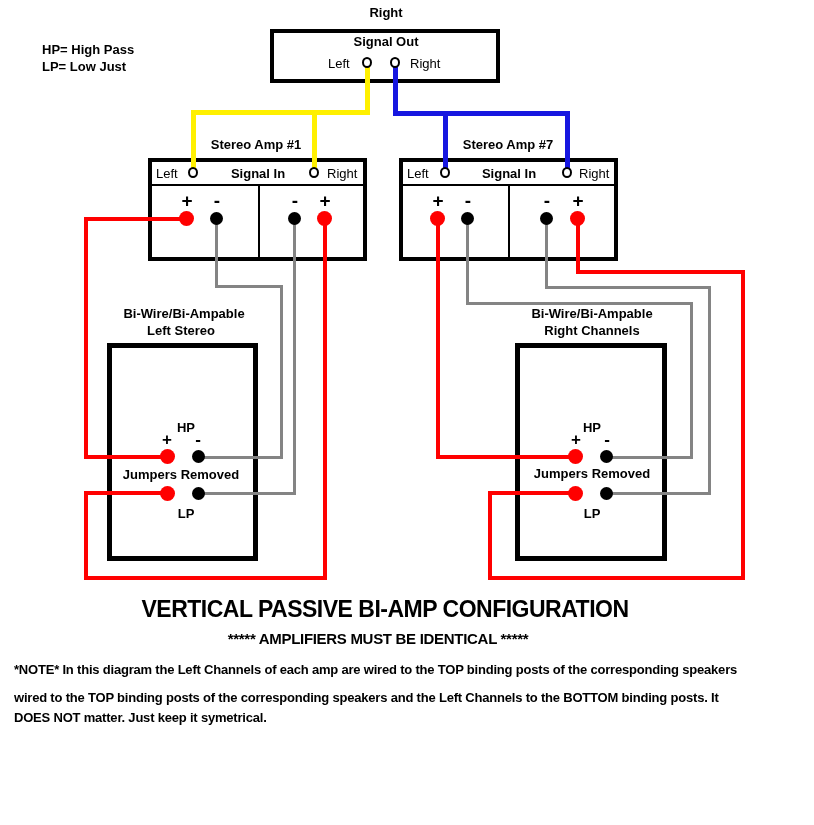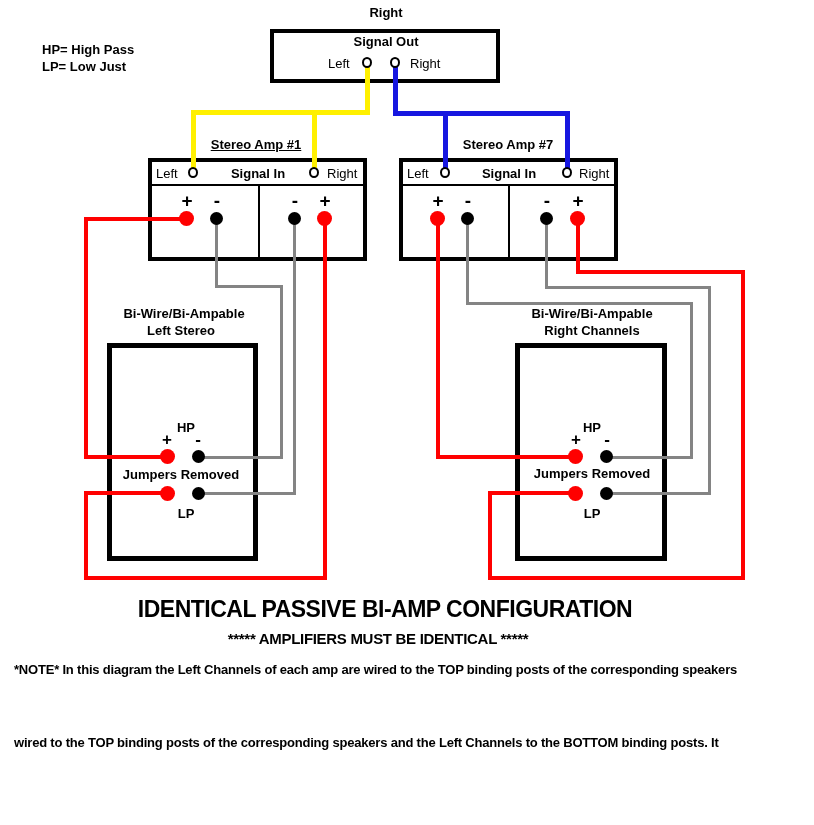"Stereo Amp #1" div.lbl { text-decoration: underline -> none }
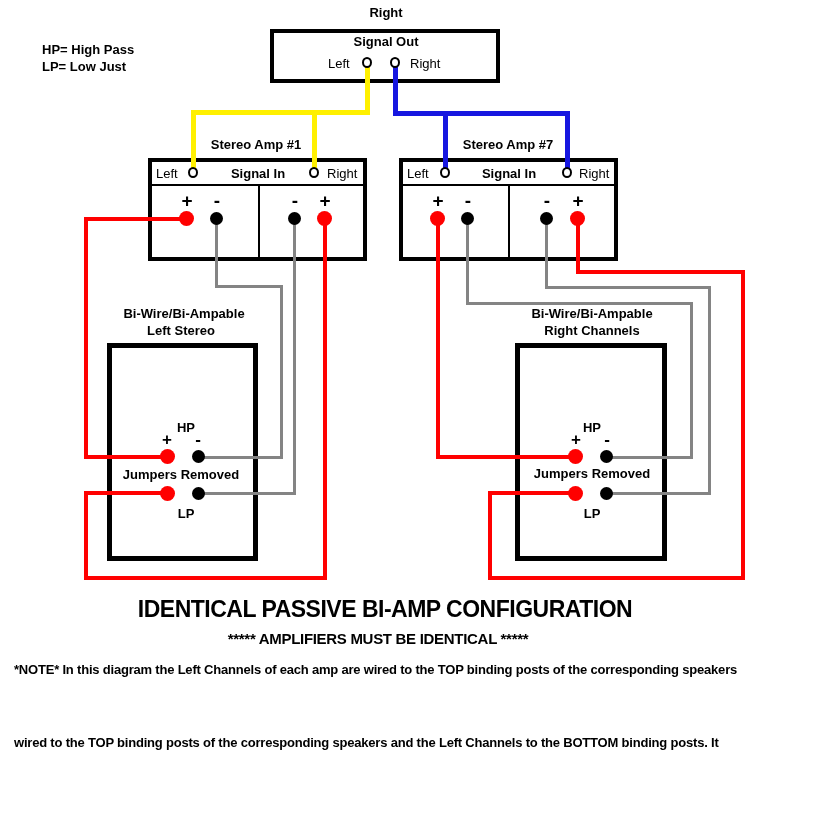"IDENTICAL PASSIVE BI-AMP CONFIGURATION" div.lbl { text: IDENTICAL -> VERTICAL }
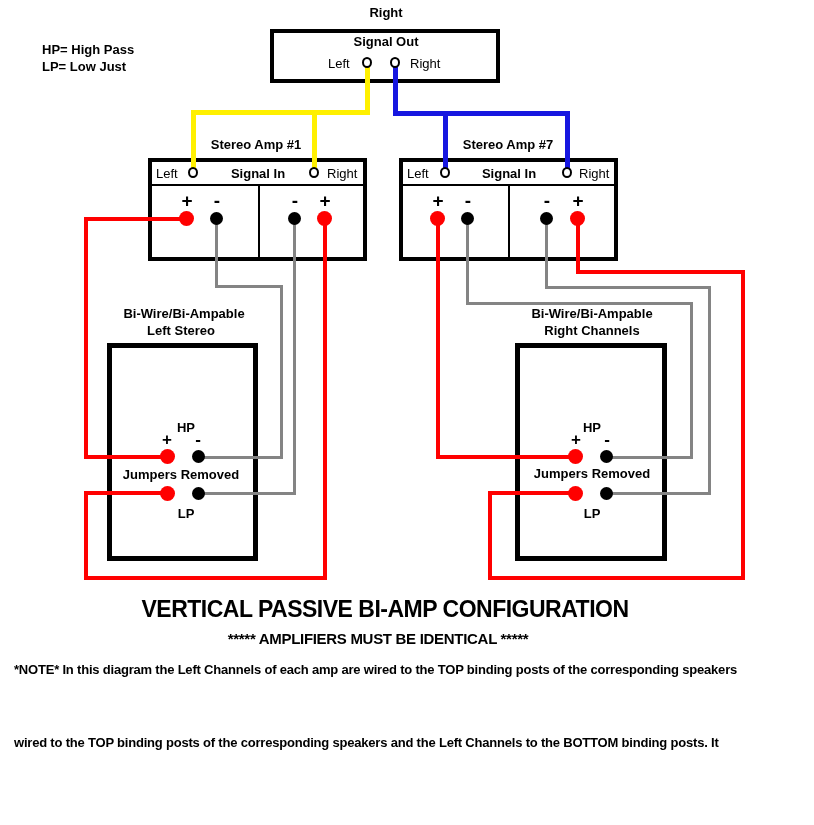"wired to the TOP binding" div.lbl { top: 735px -> 690px }
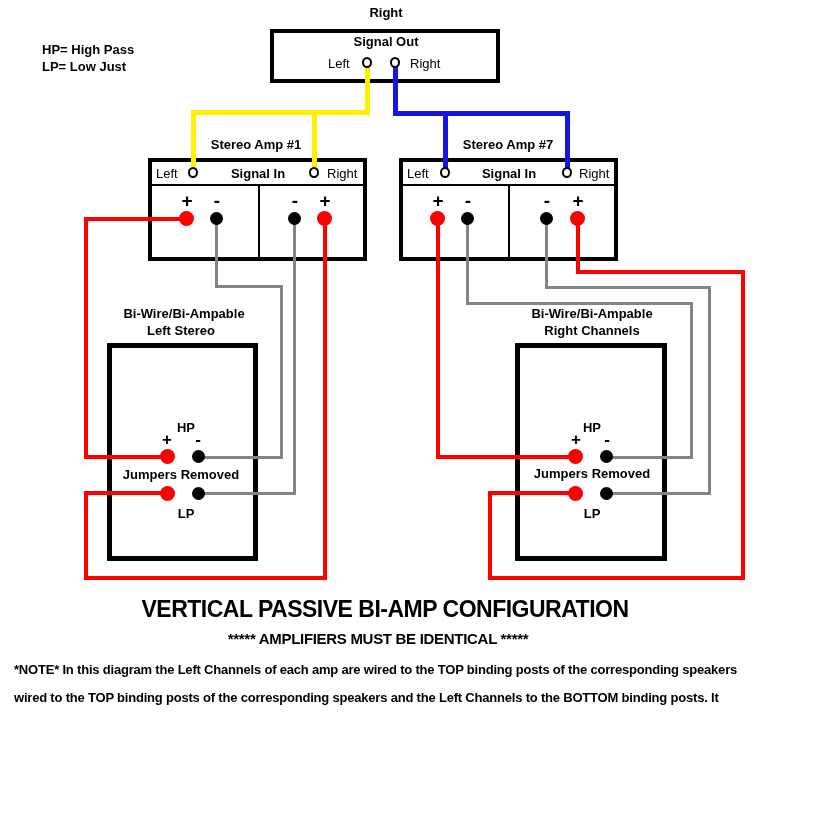"DOES NOT matter. Just keep" div.lbl { html: none -> <div>DOES NOT matter. Just keep it symetrical.</div> }
